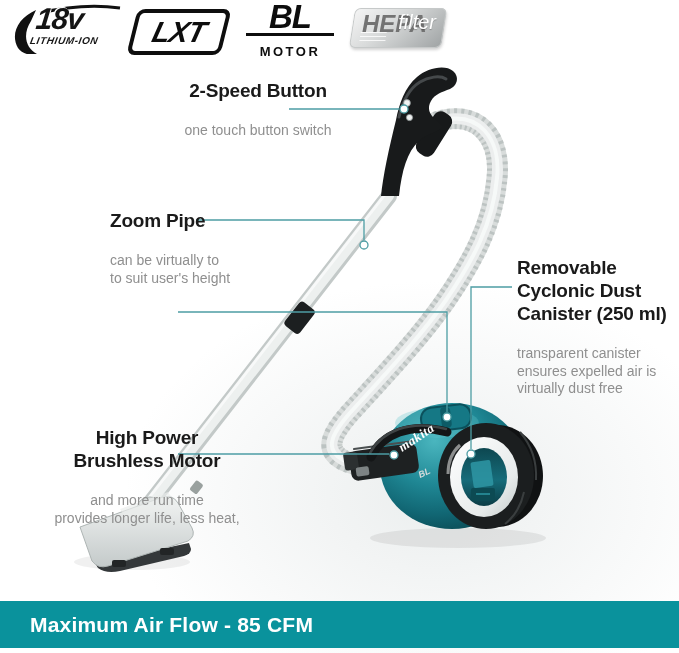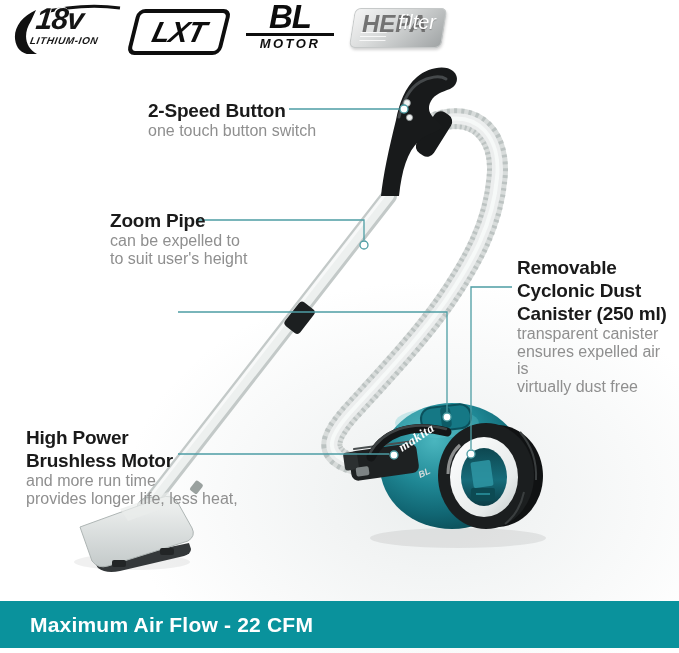"MOTOR" .bbl .m { font-style: italic -> none; padding-top: 0px -> 8px }
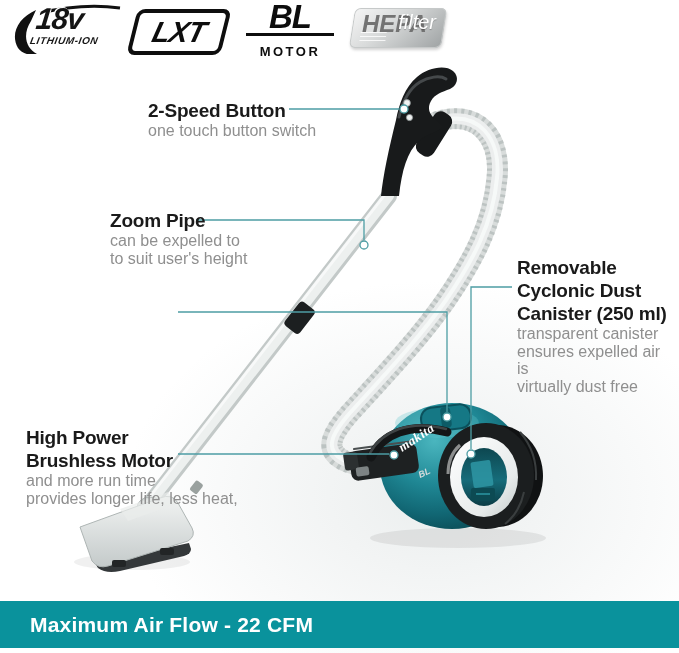"2-Speed Button" #co-speed { text-align: none -> center; top: 99px -> 79px }
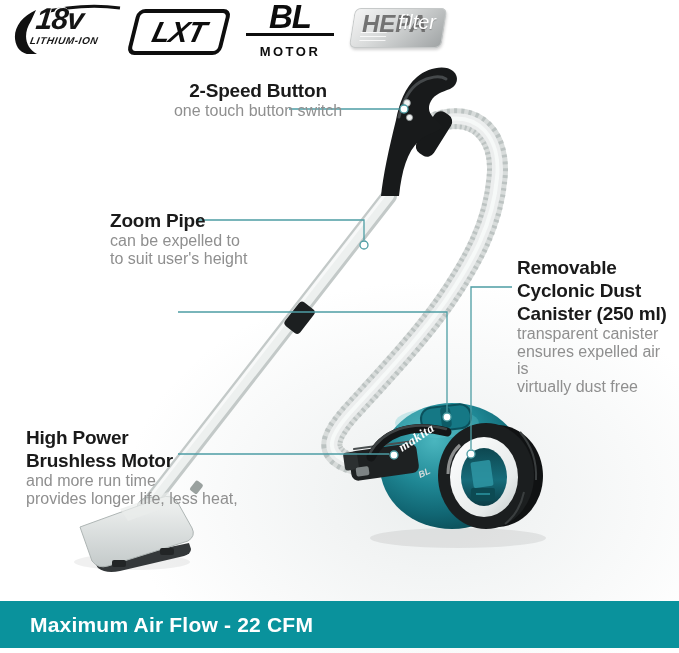"one touch button switch" .c-sub { font-size: 16px -> 14px; margin-top: 0 -> 20px }
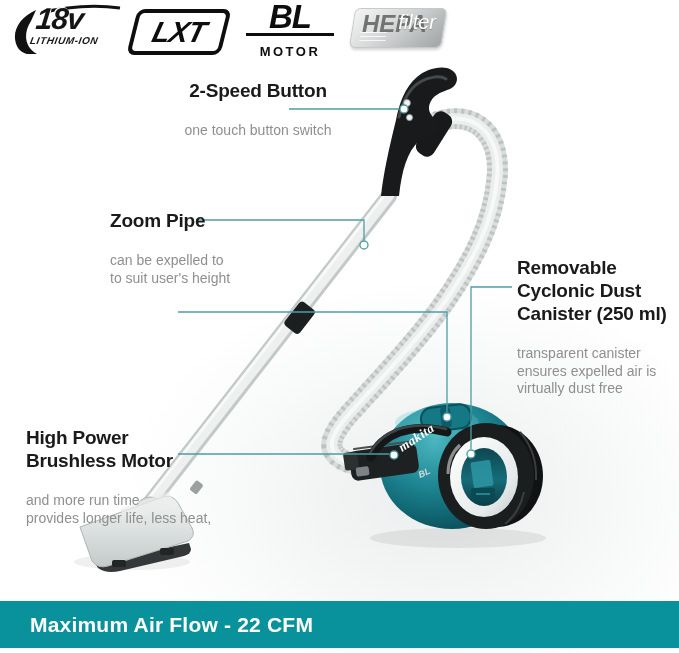"can be expelled to" span { text: expelled -> virtually }
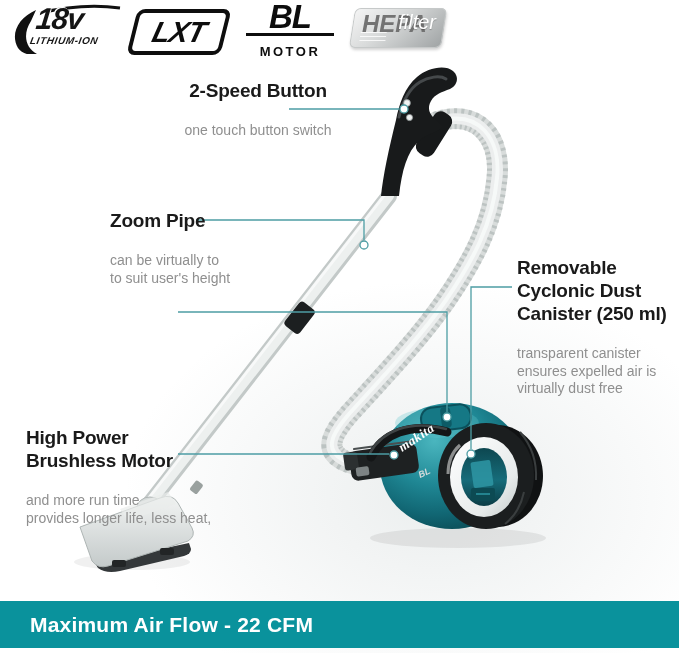"High Power" #co-motor { left: 26px -> 32px; text-align: none -> center }
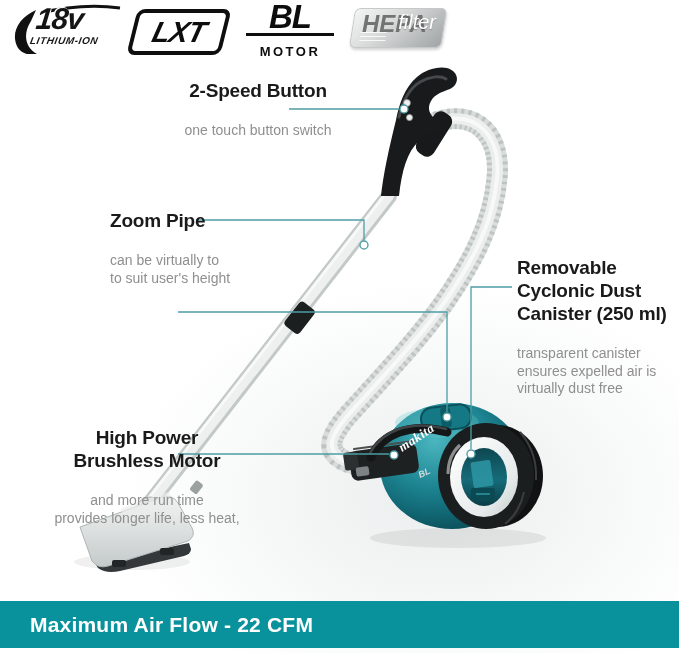"Maximum Air Flow - 22" div.banner-text { text: 22 -> 85 }
